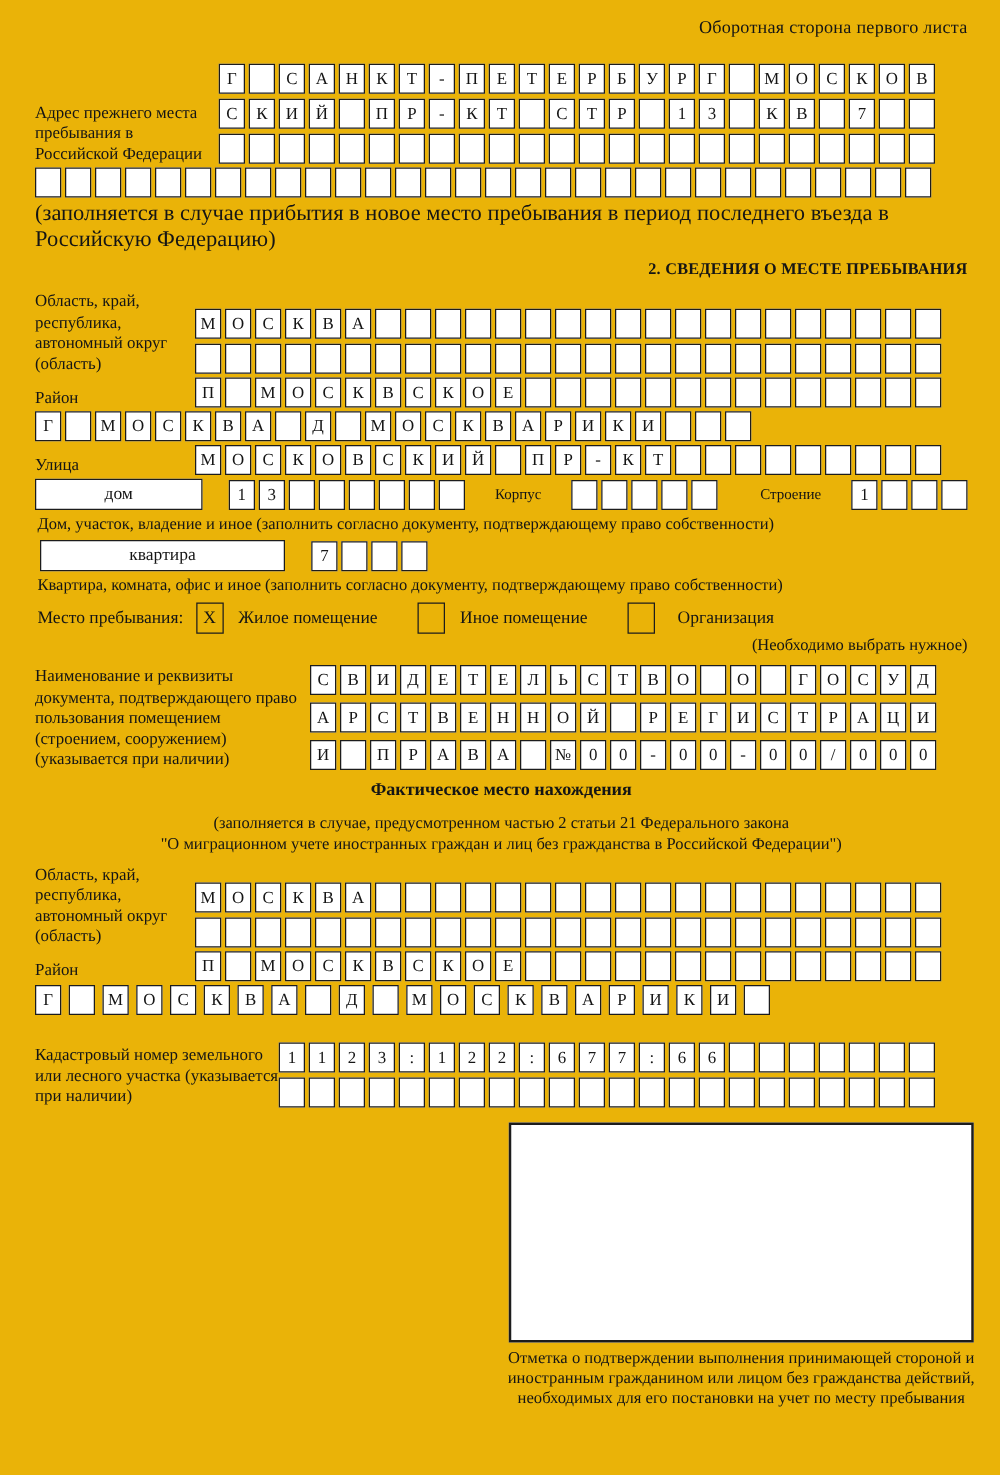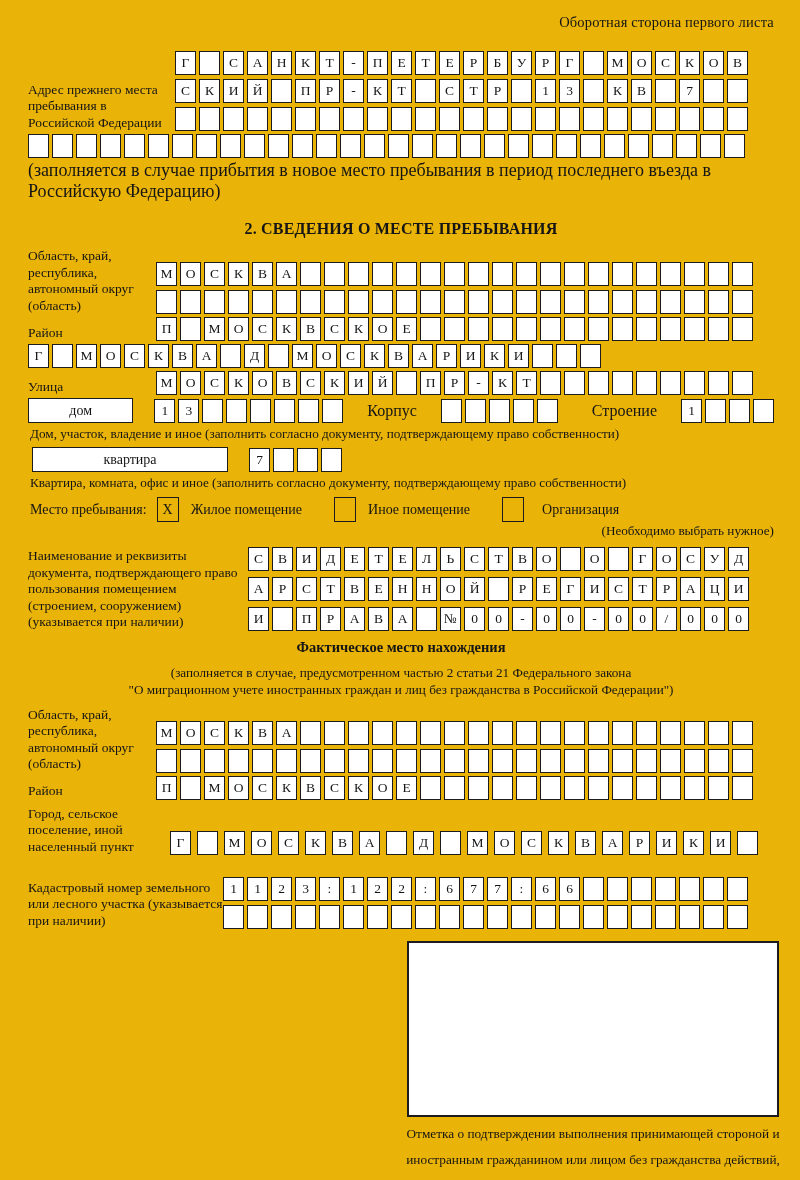"2. СВЕДЕНИЯ О МЕСТЕ ПРЕБЫВАНИЯ" .sec-title { font-size: 16px -> 13px; margin: 18px 0 7px 0 -> 5px 0 7px 0; text-align: center -> right }
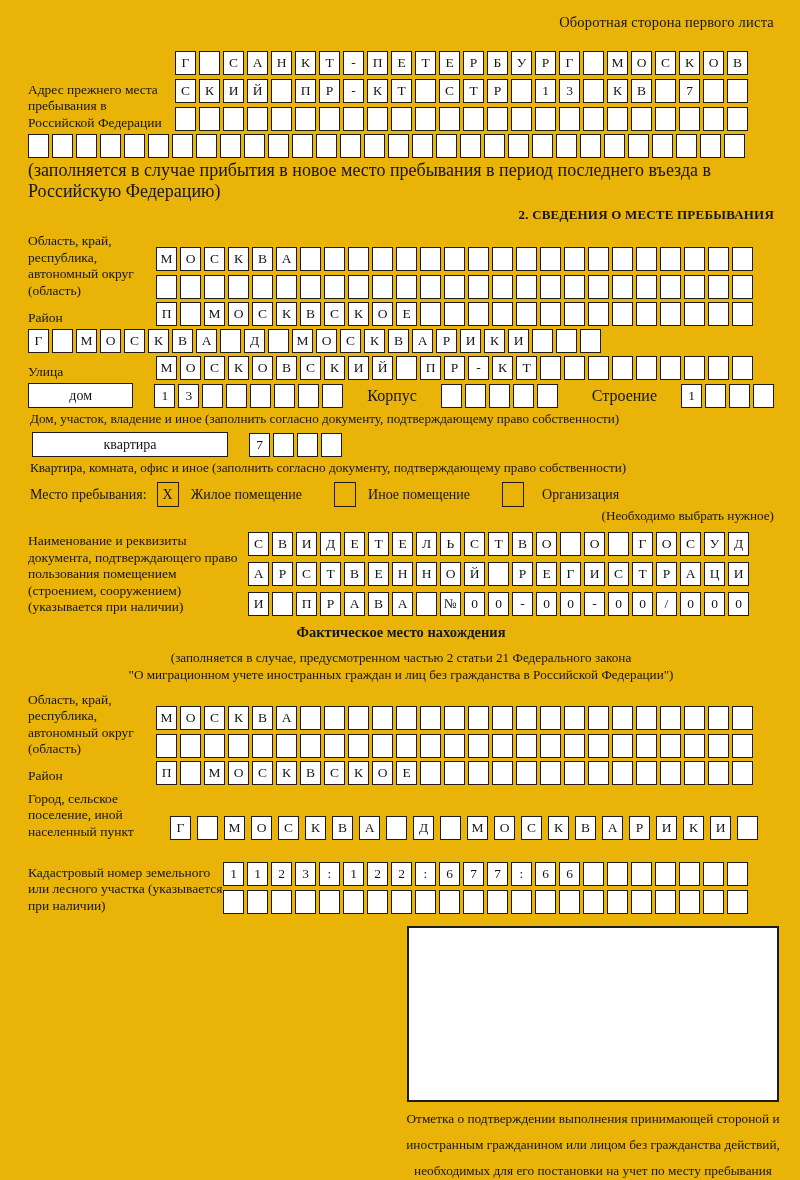"Корпус" .inline-label { font-size: 16px -> 12px }
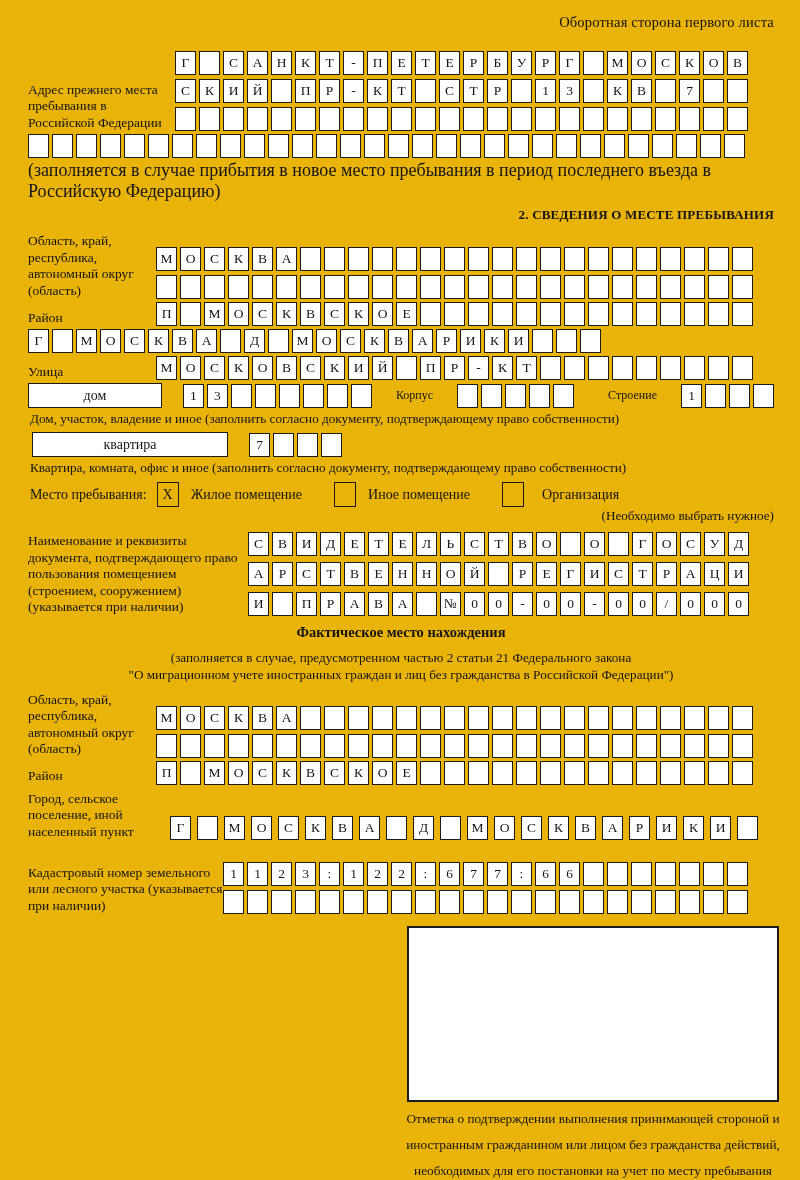"Город, сельское поселение, иной" div.flabel { html: <div>Город, сельское поселение, иной населенный пункт</div> -> none }
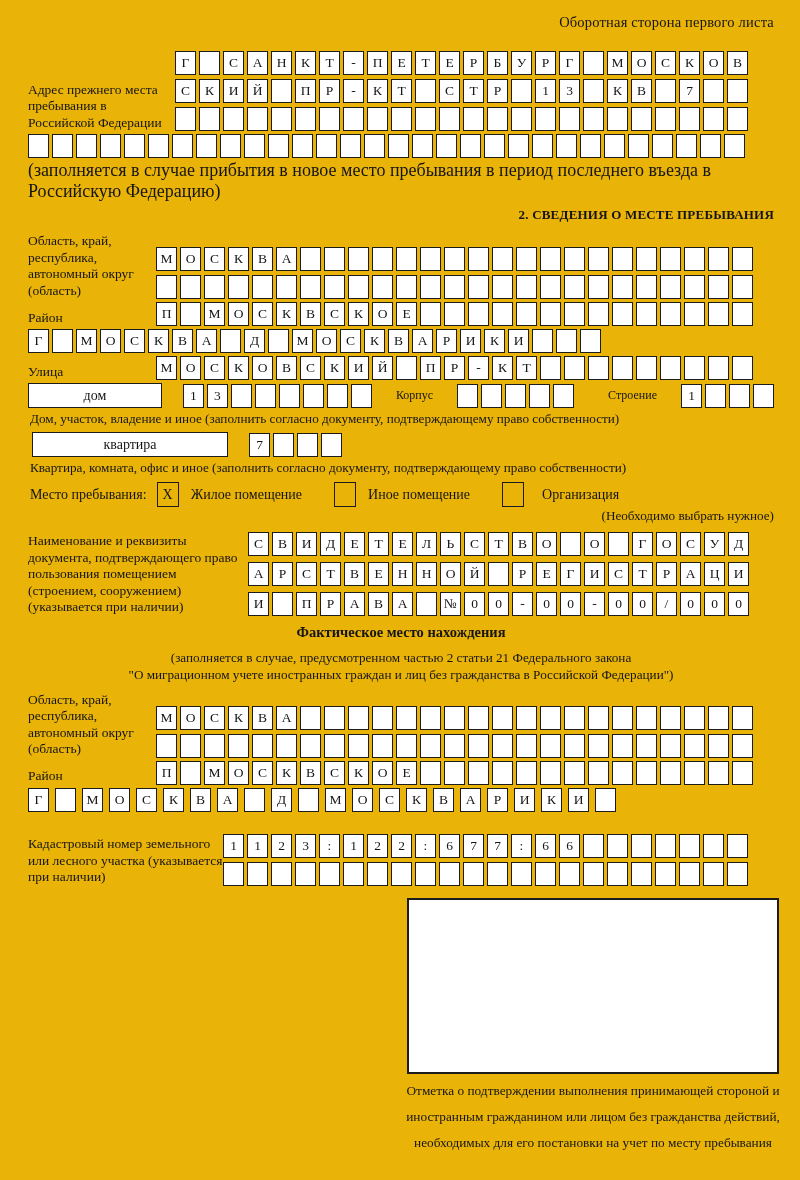"Отметка о подтверждении выполнения" .stamp-caption { line-height: 26px -> 16px }
